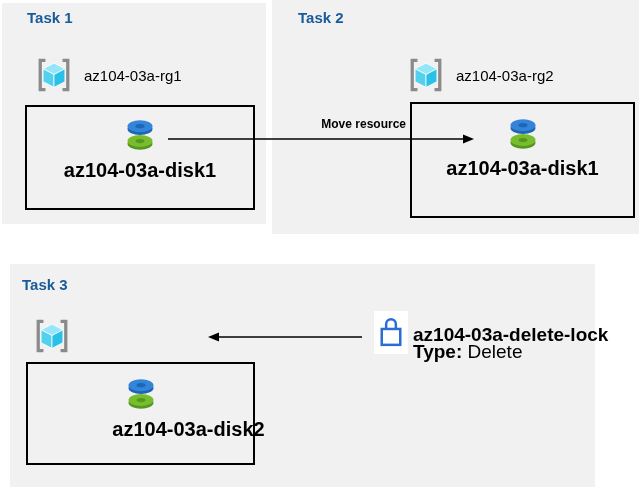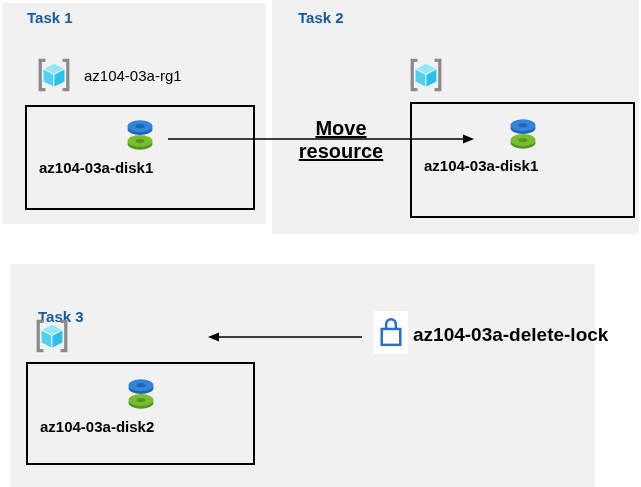"az104-03a-rg2" span.rg-label { html: none -> <span>az104-03a-rg2</span> }
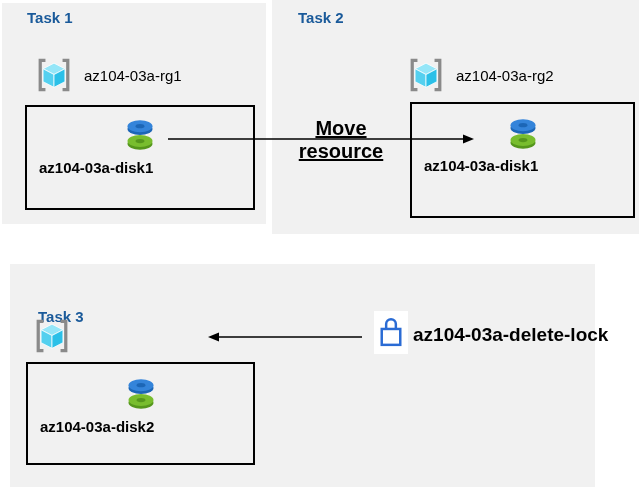"Move resource" #move-label { font-size: 20px -> 12px; text-align: center -> right; text-decoration: underline -> none }
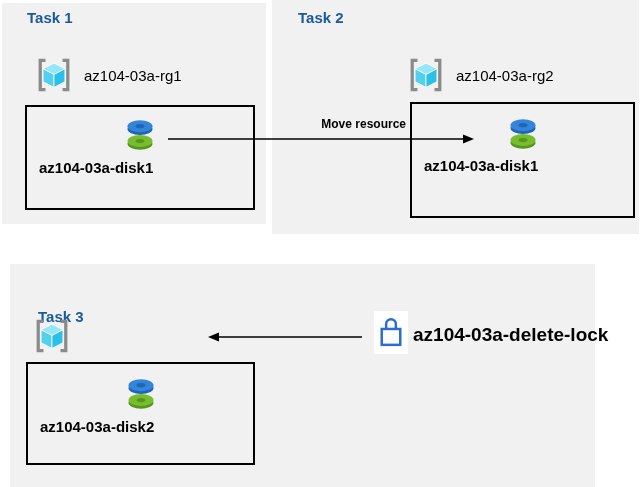"az104-03a-disk1" .disk-label { font-size: 15px -> 20px; left: 12px -> 0; text-align: left -> center }
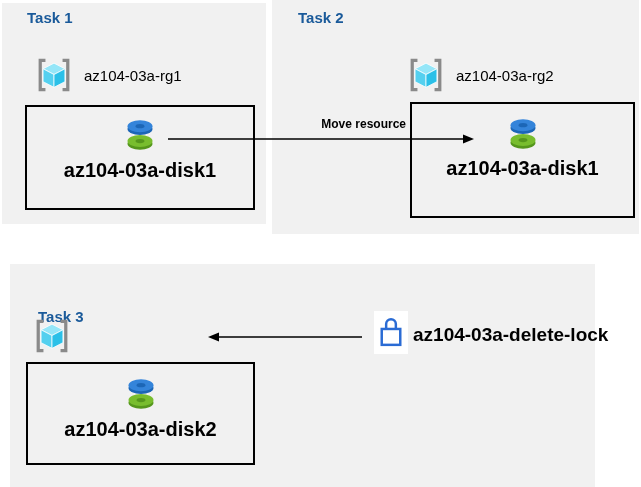"Task 3" #title-task3 { left: 28px -> 12px; margin-top: 32px -> none }
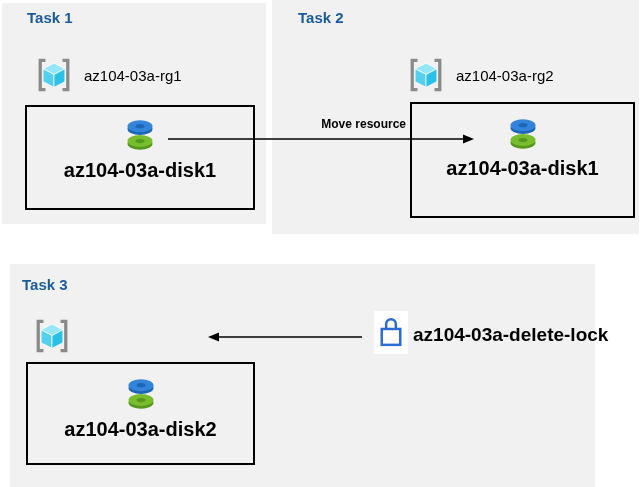"Type: Delete" div { html: none -> <div> <span>Type:</span> <span>Delete</span> </div> }
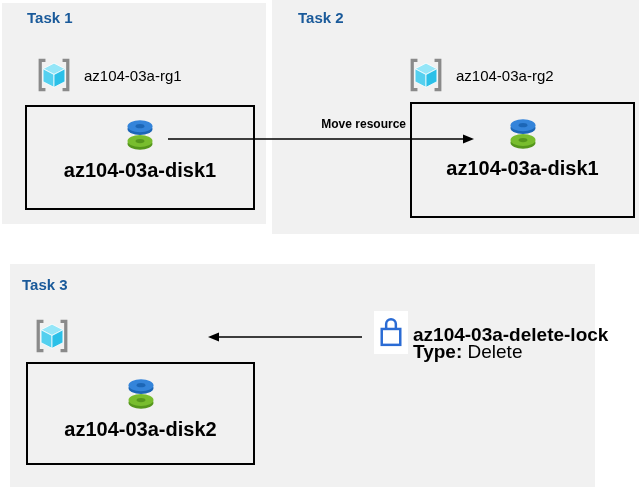"az104-03a-disk2" div.disk-label { padding-left: none -> 48px }
